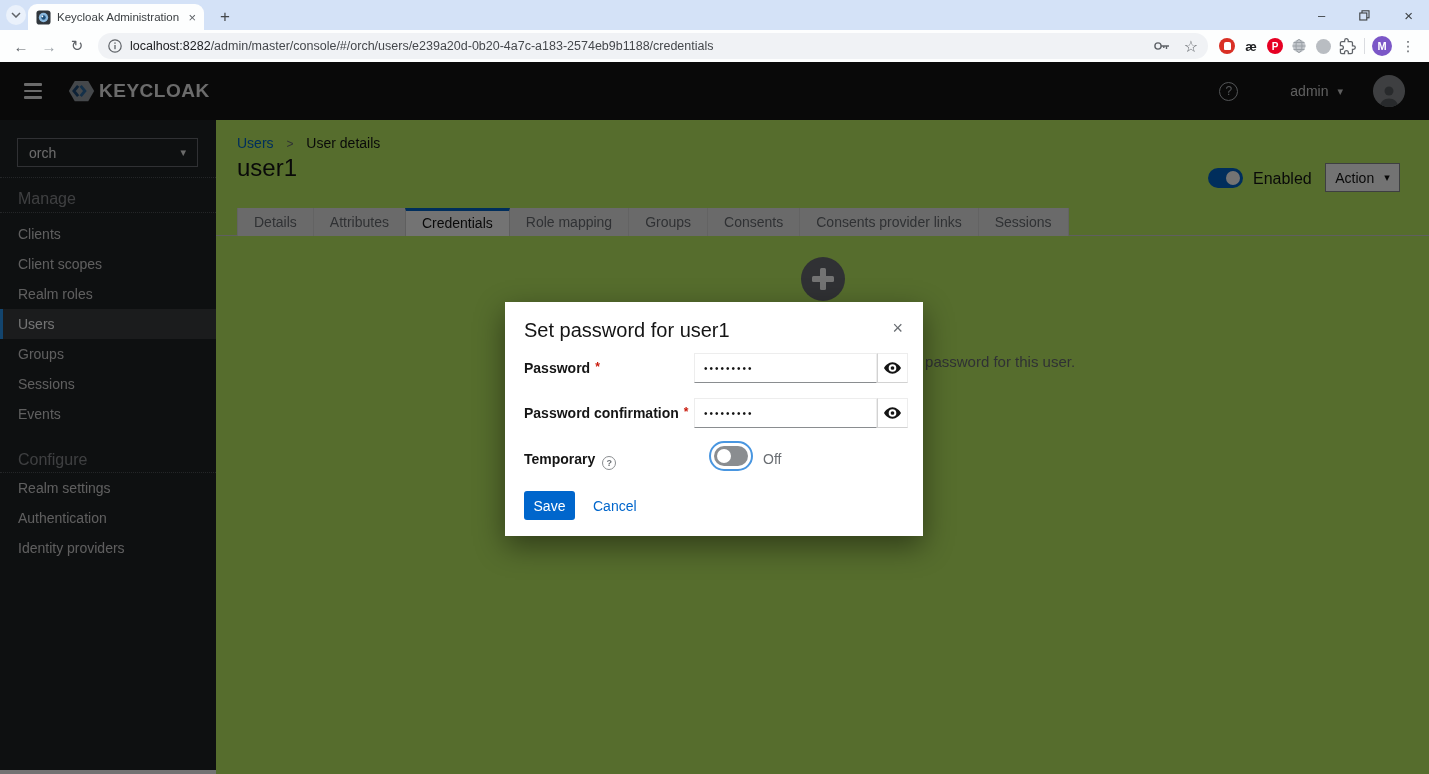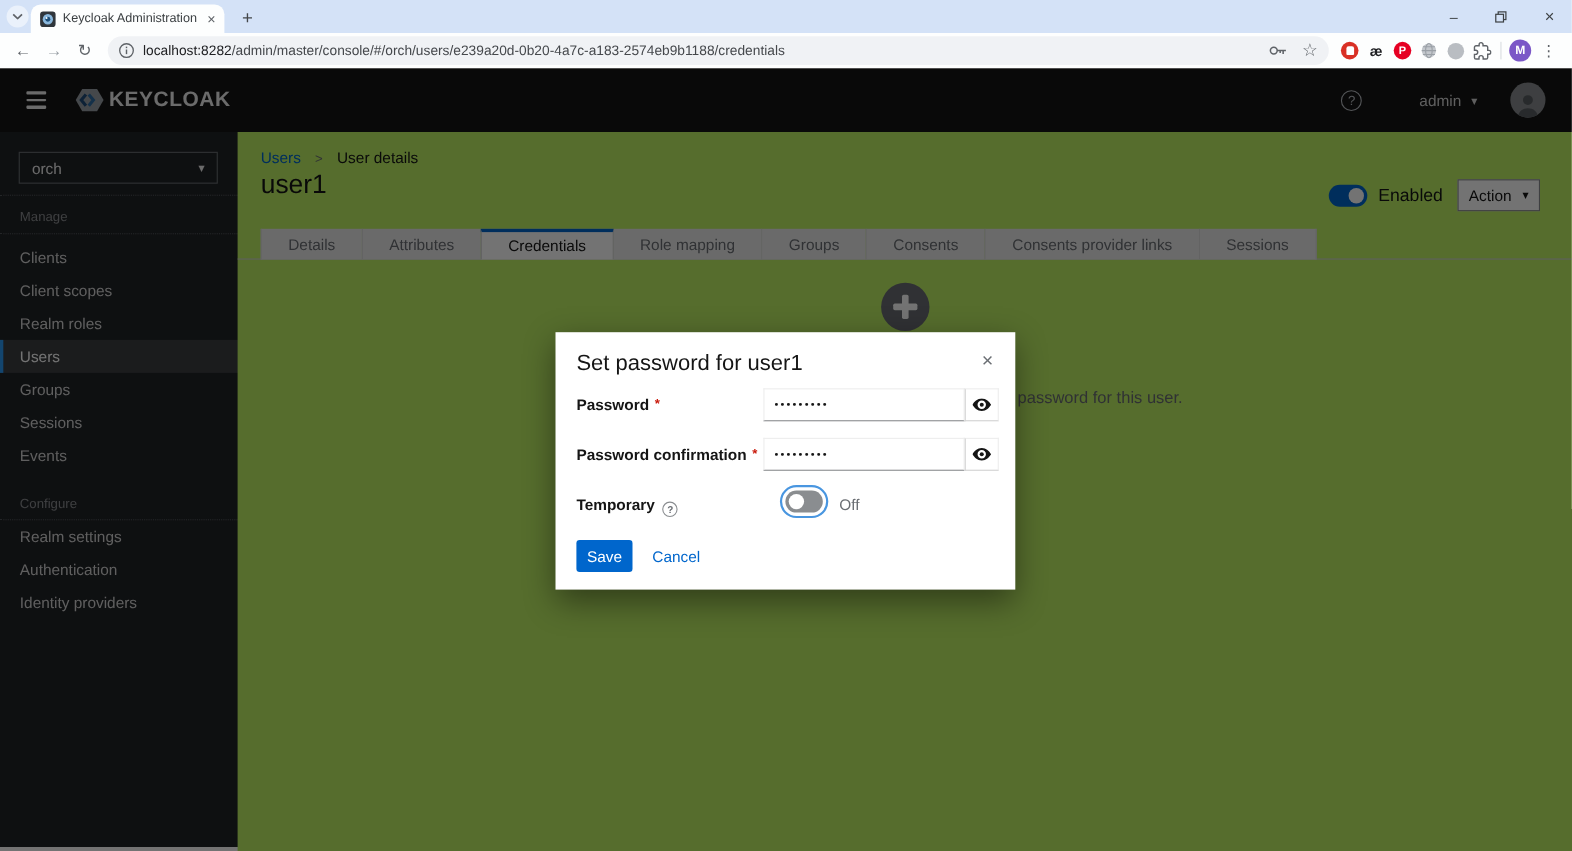"Manage" .navhead { font-size: 12px -> 16px }
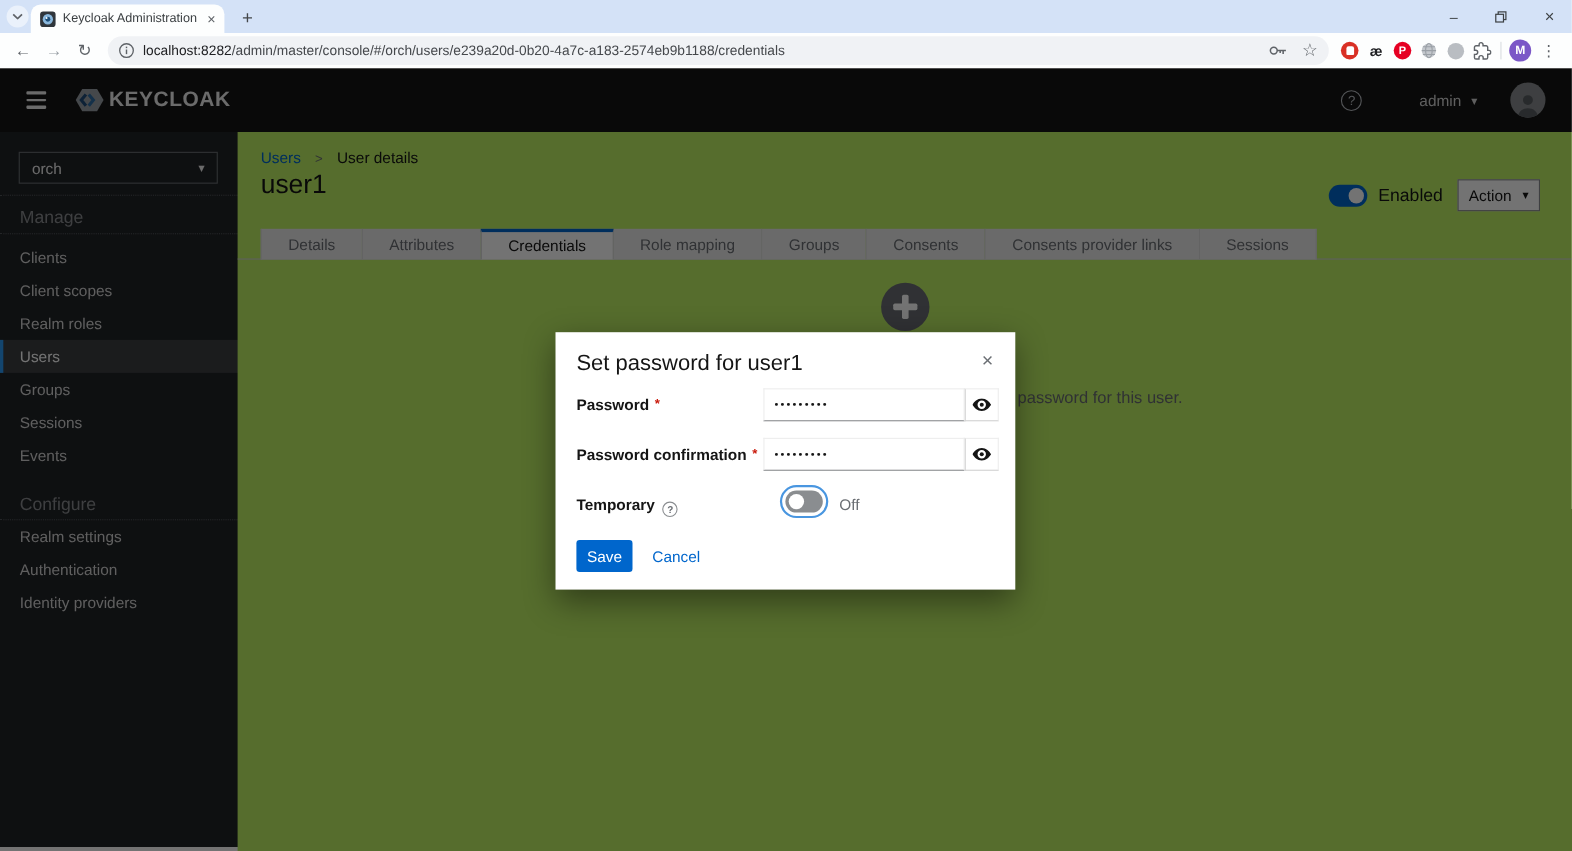"Details" .tab { padding: 0 24px -> 0 16px }
